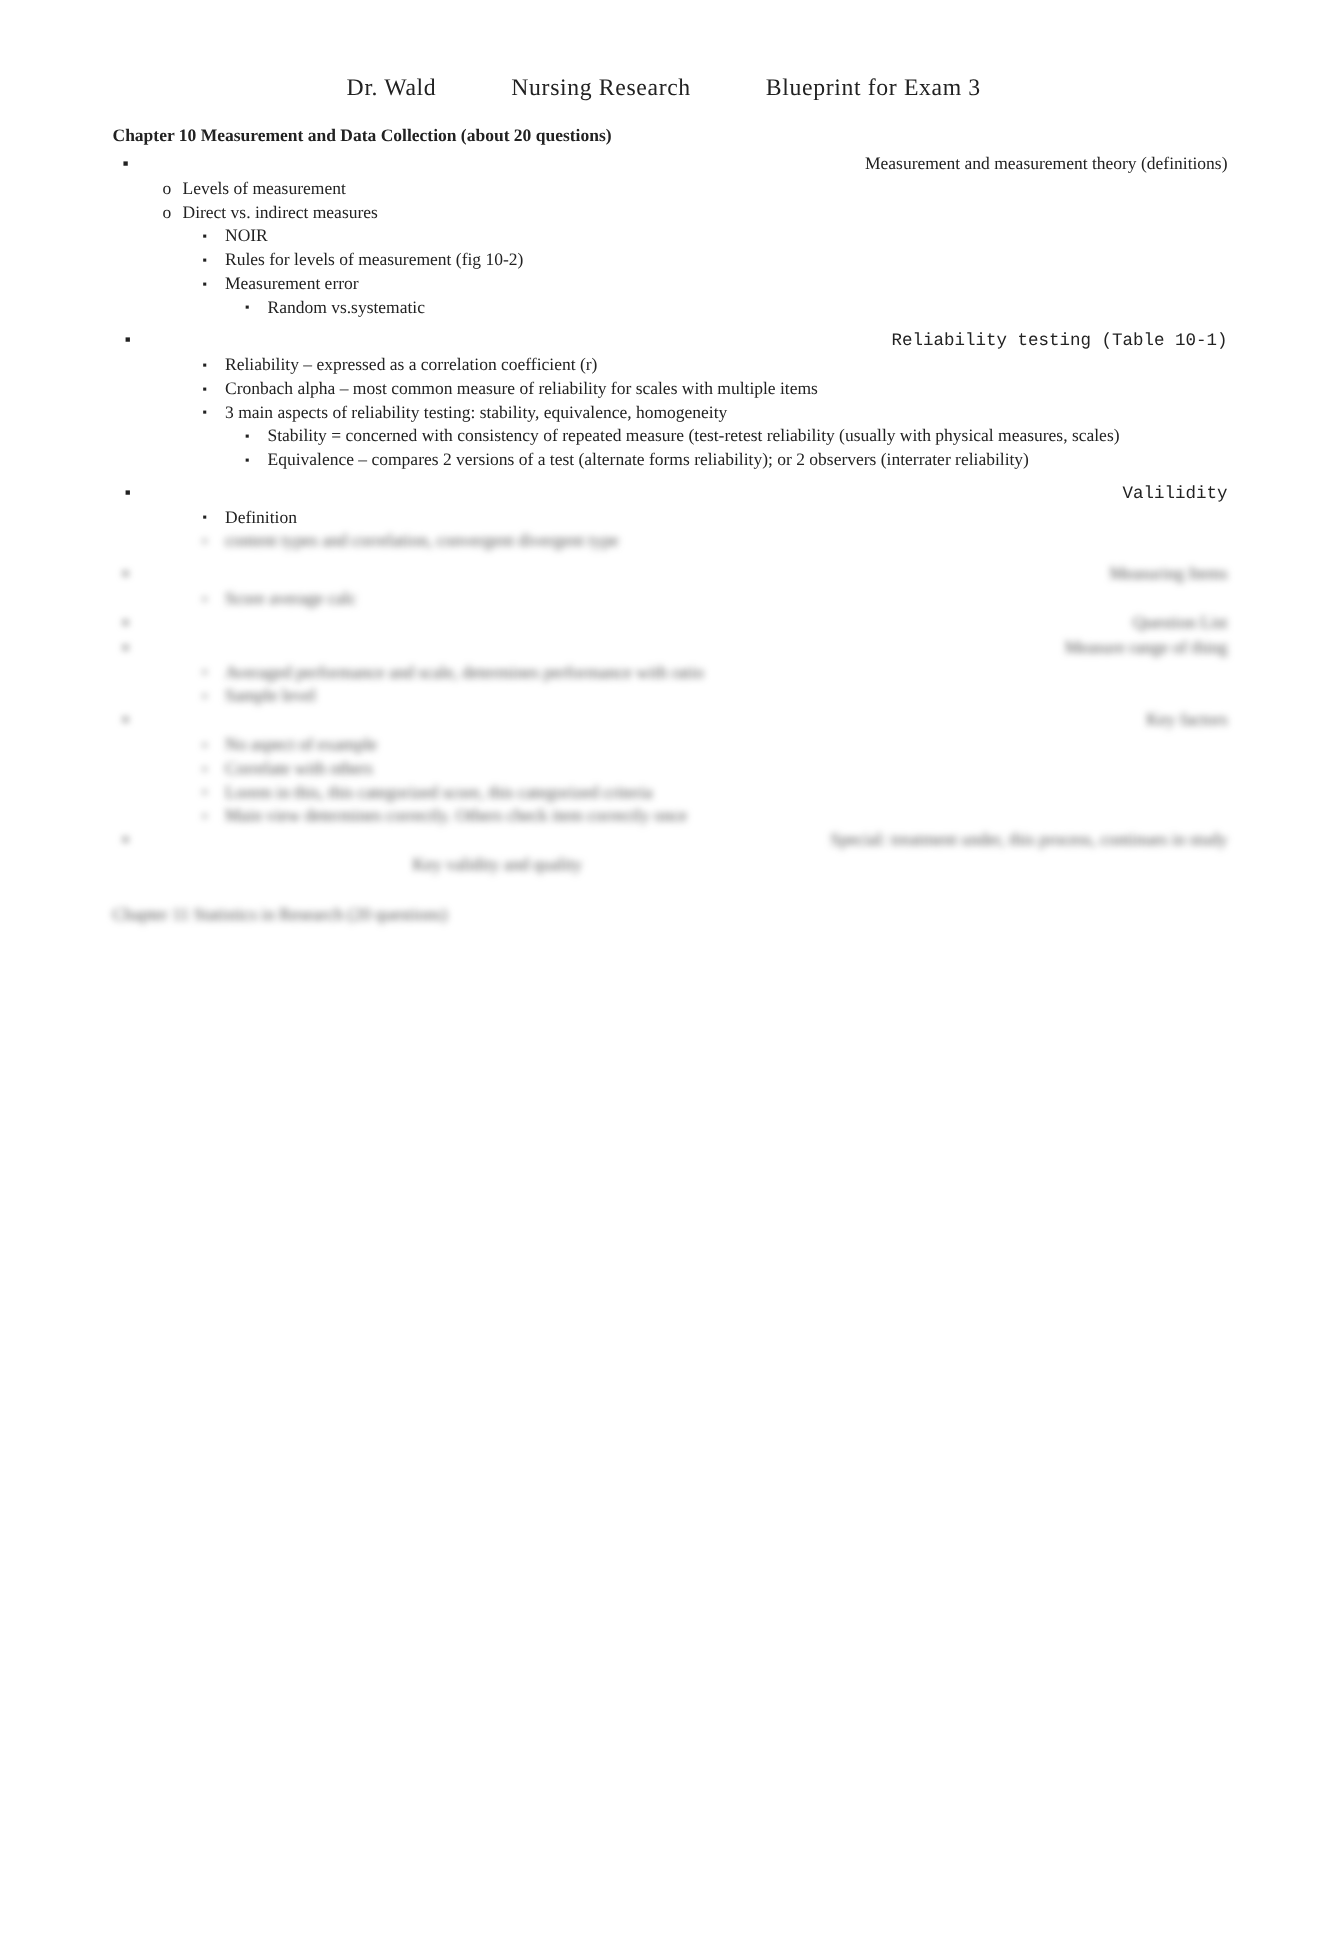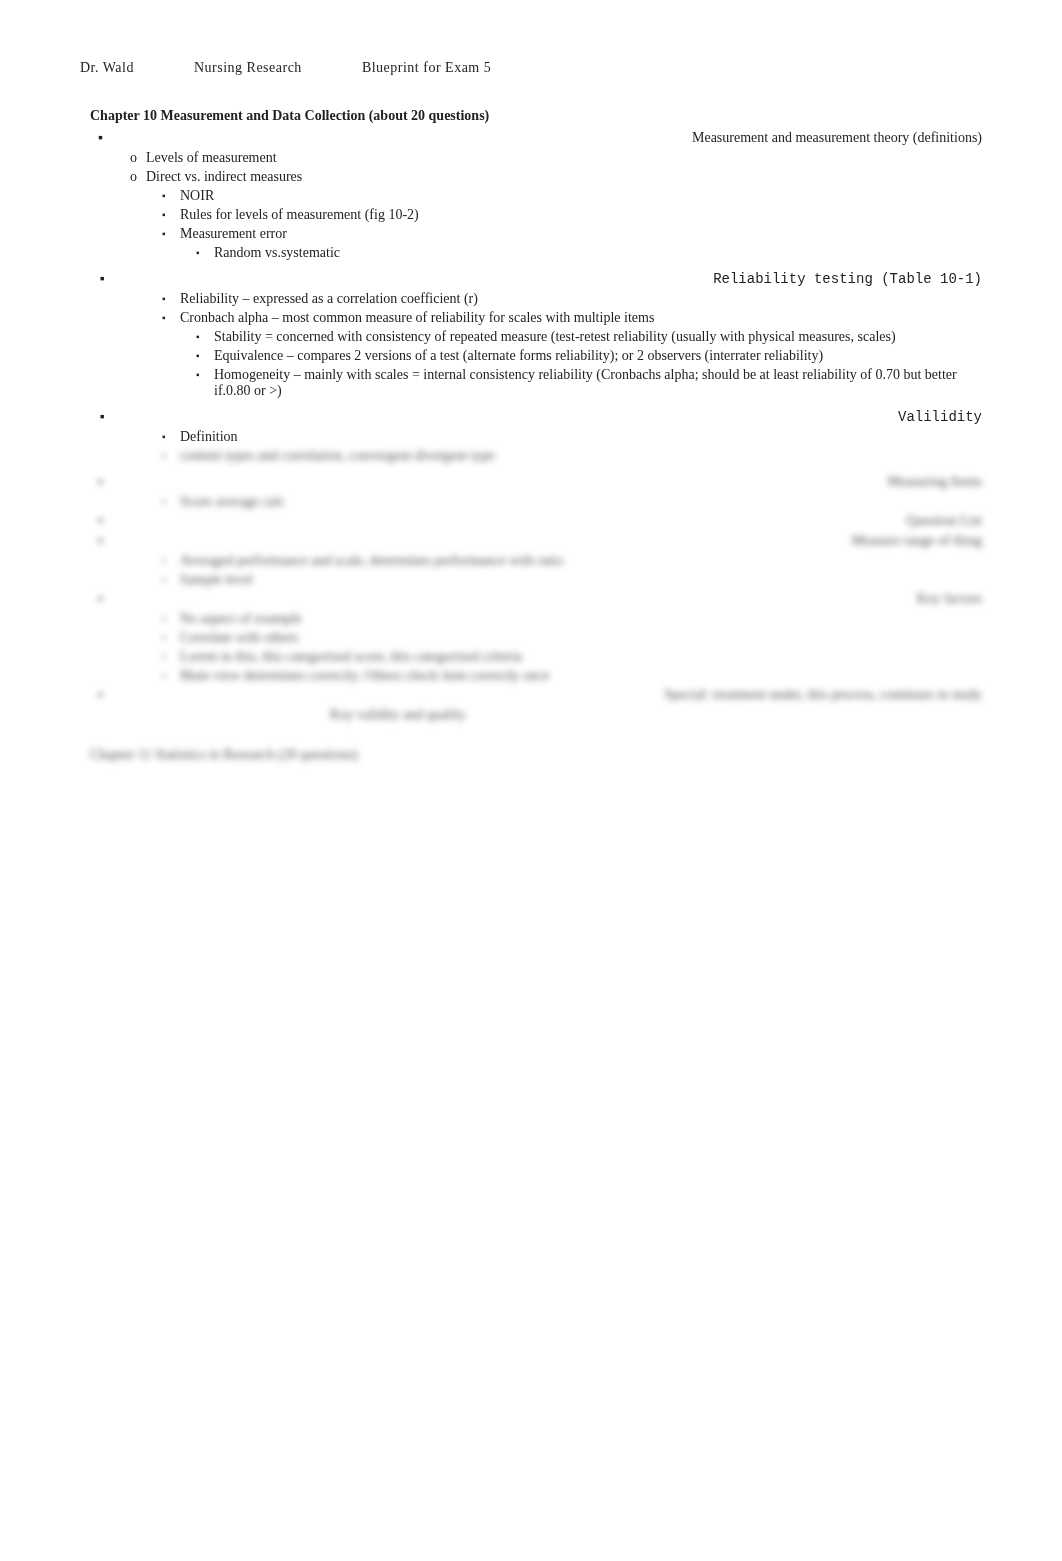"Dr. Wald" .header { font-size: 14px -> 19px; margin-bottom: 32px -> 20px; text-align: left -> center }
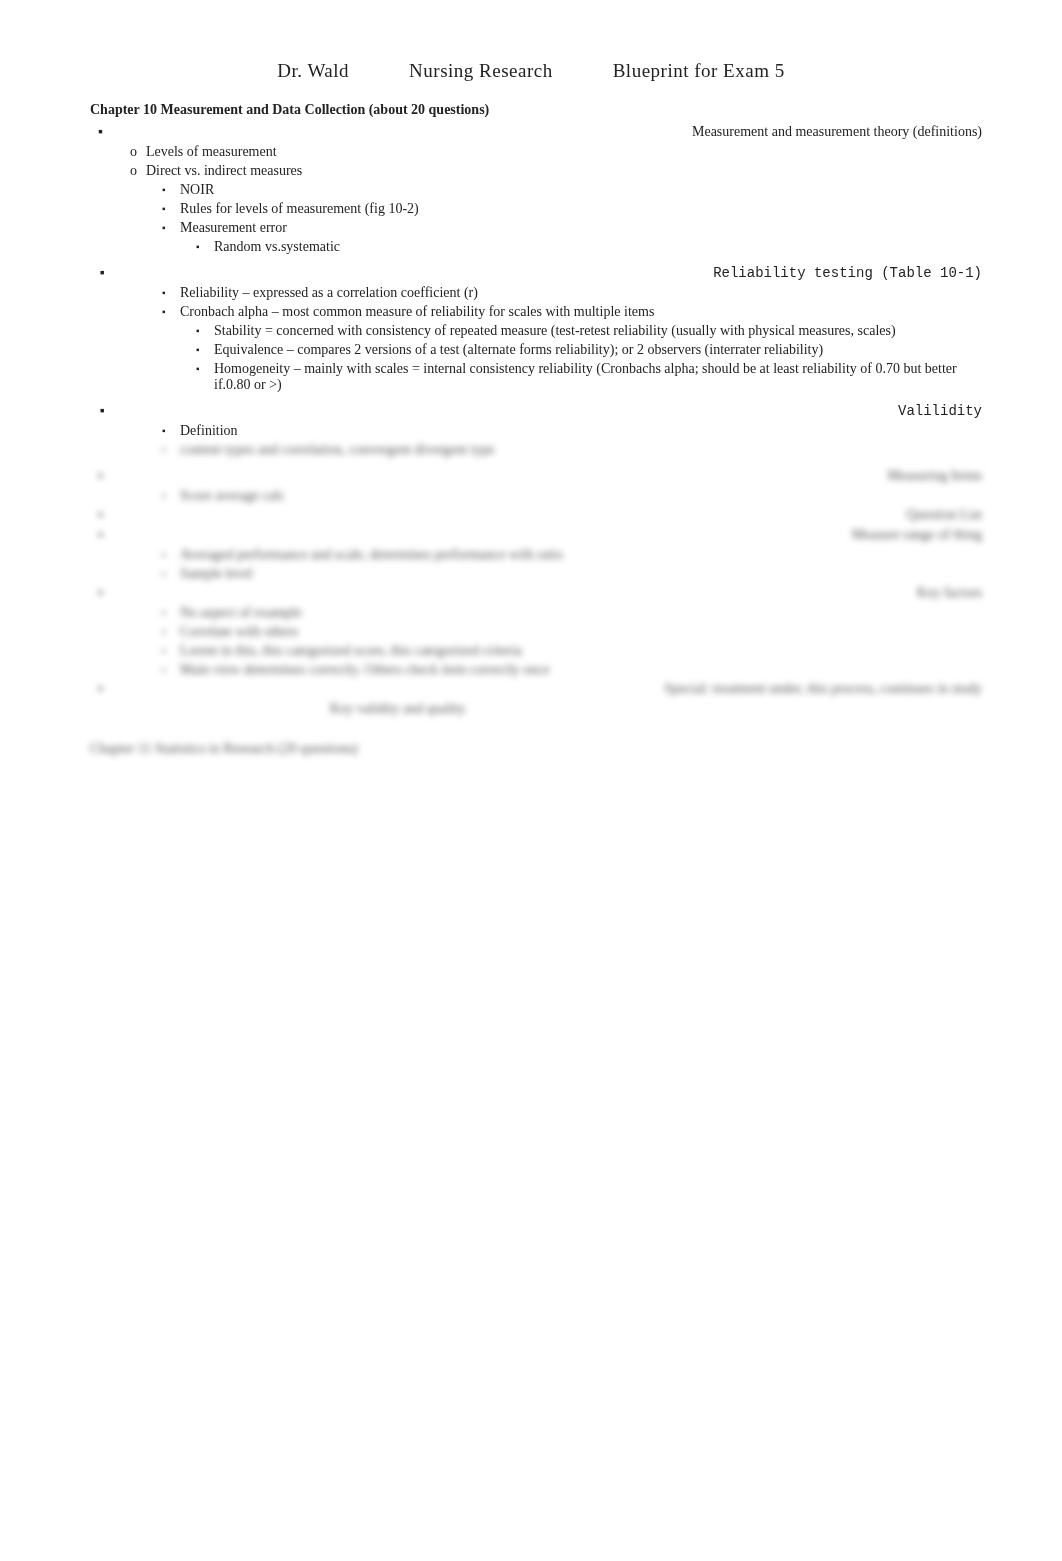"Blueprint for Exam 5" span { text: 5 -> 3 }
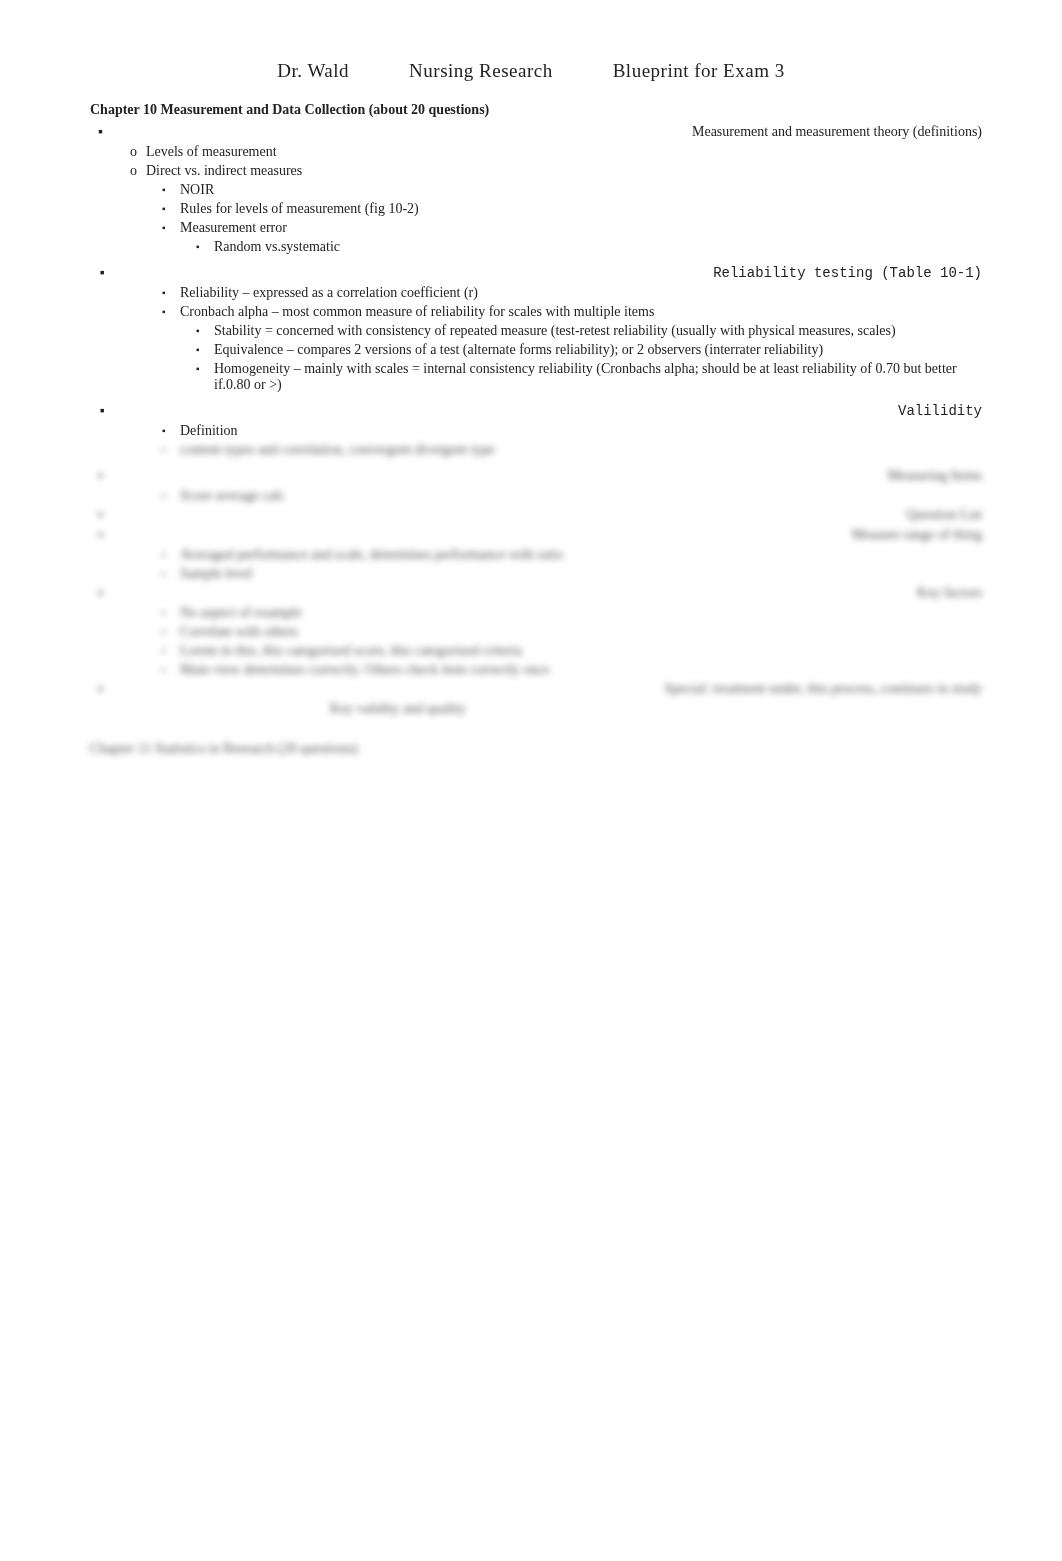"3 main aspects of reliability" div.level3-sq { html: none -> <div> <span>3 main aspects of reliability testing: stability, equivalence, homogeneity</span> </div> }
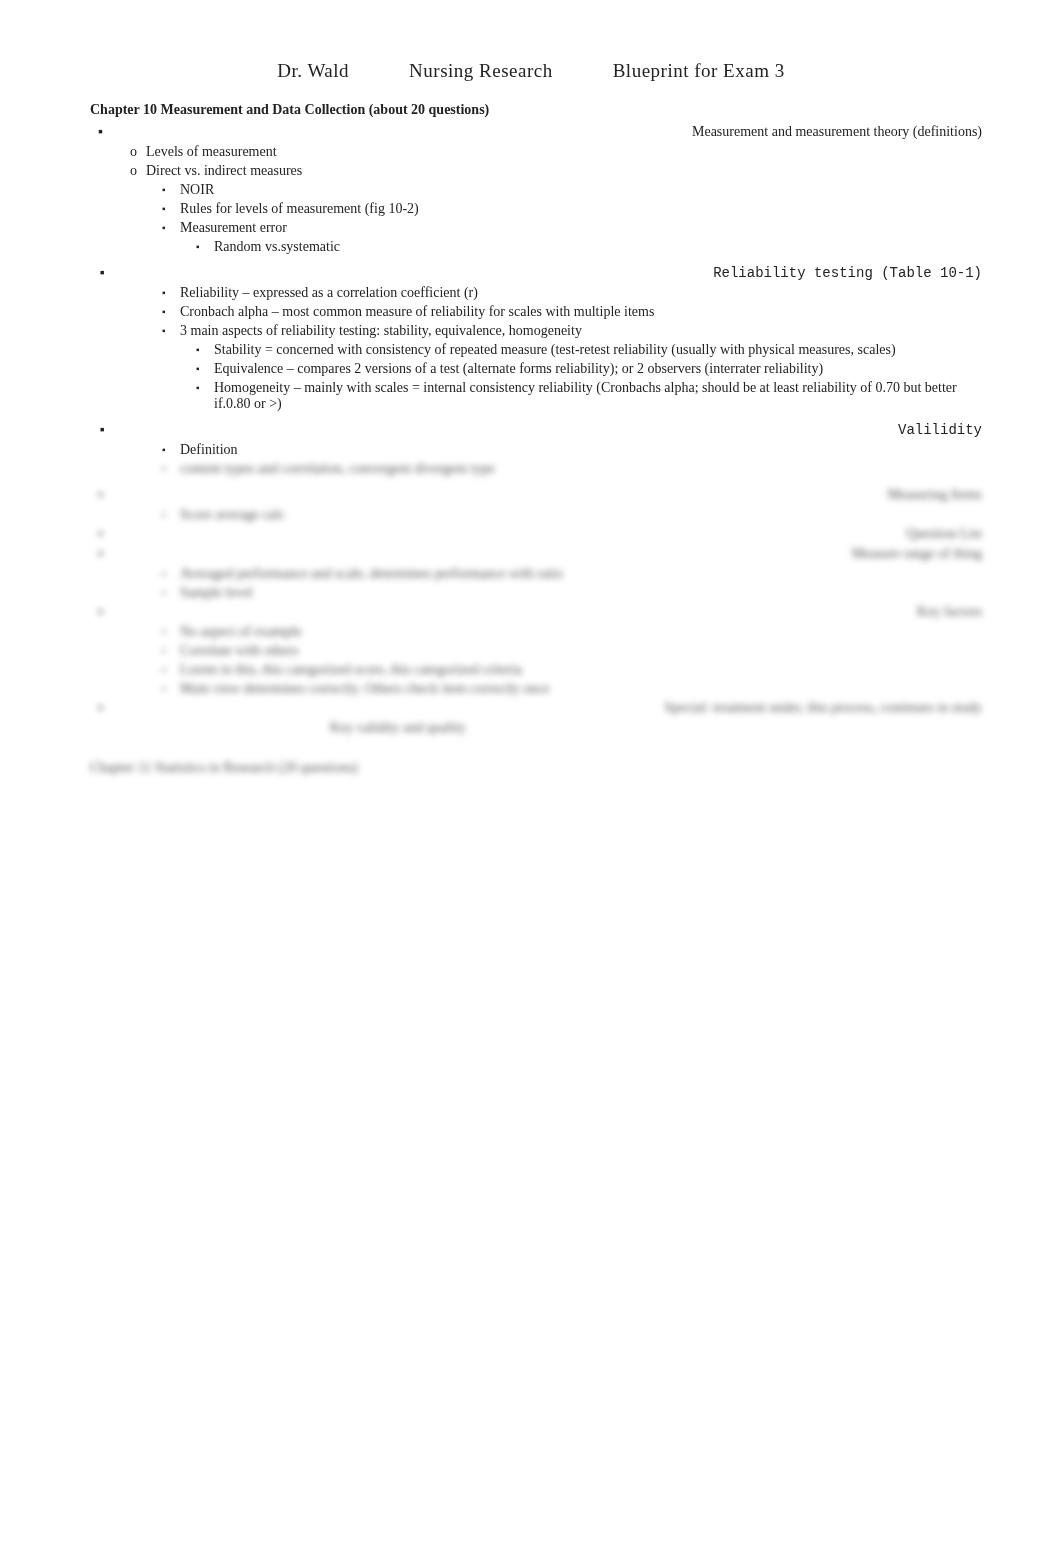"Homogeneity – mainly with scales" div.level4-sq { html: <div> <span>Homogeneity – mainly with scales = internal consistency reliability (Cronbachs alpha; should be at least reliability of 0.70 but better if.0.80 or &gt;)</span> </div> -> none }
